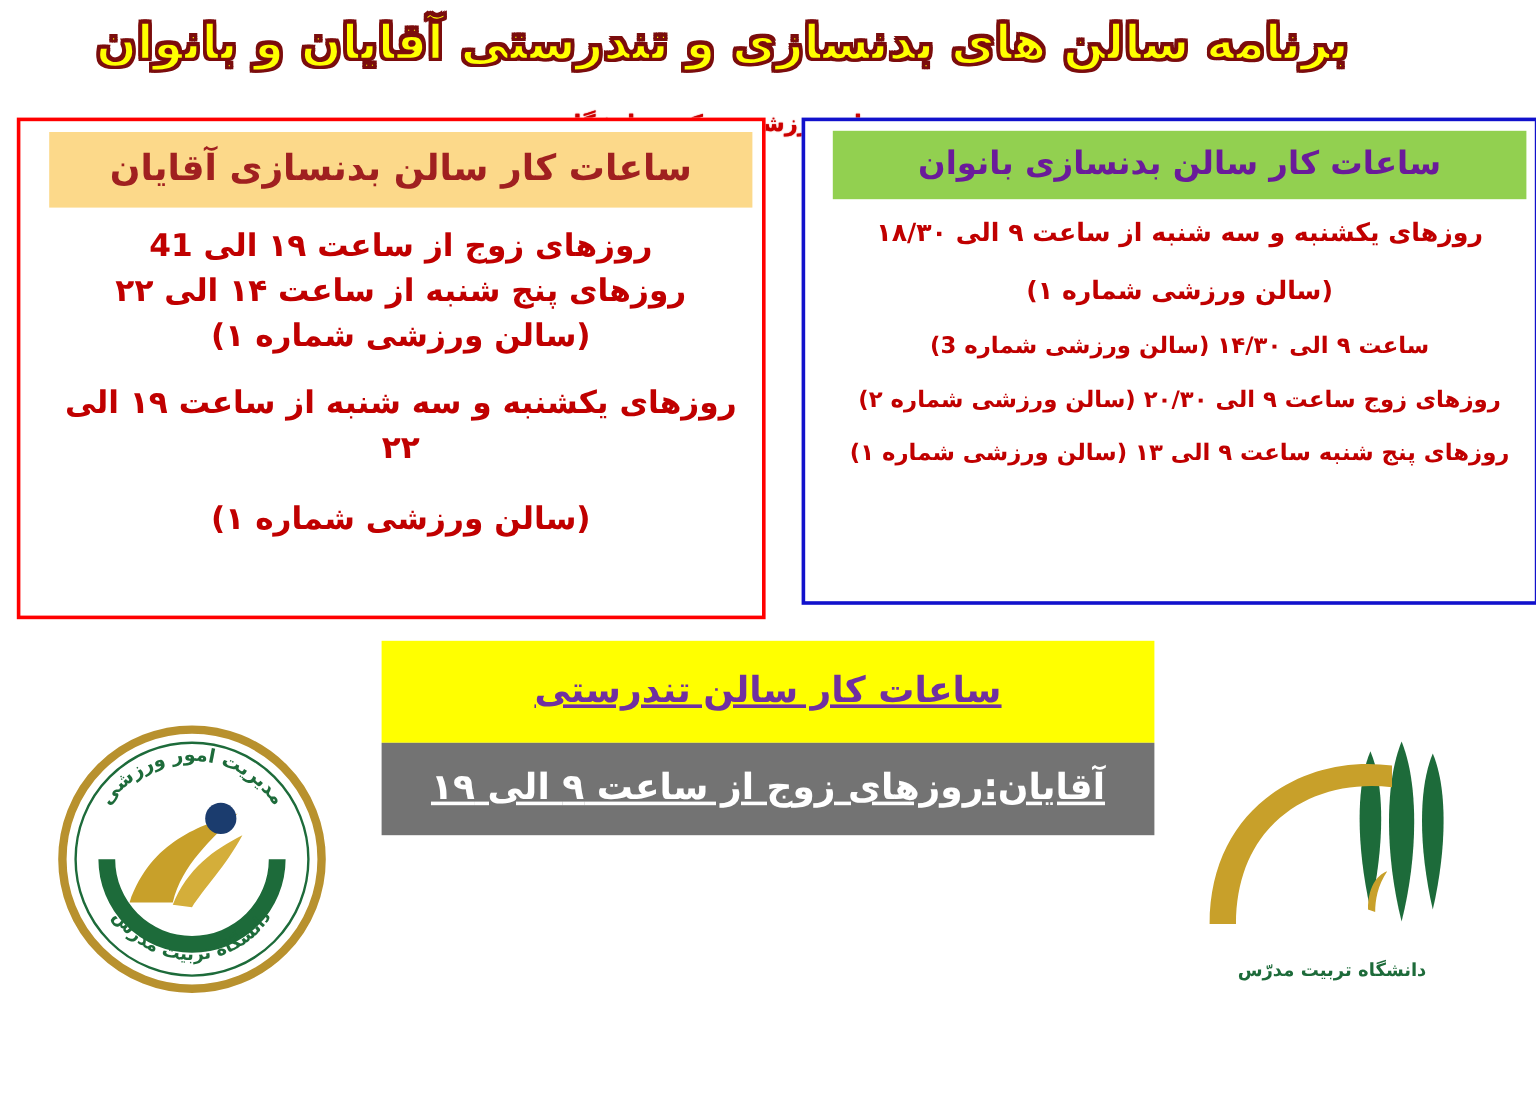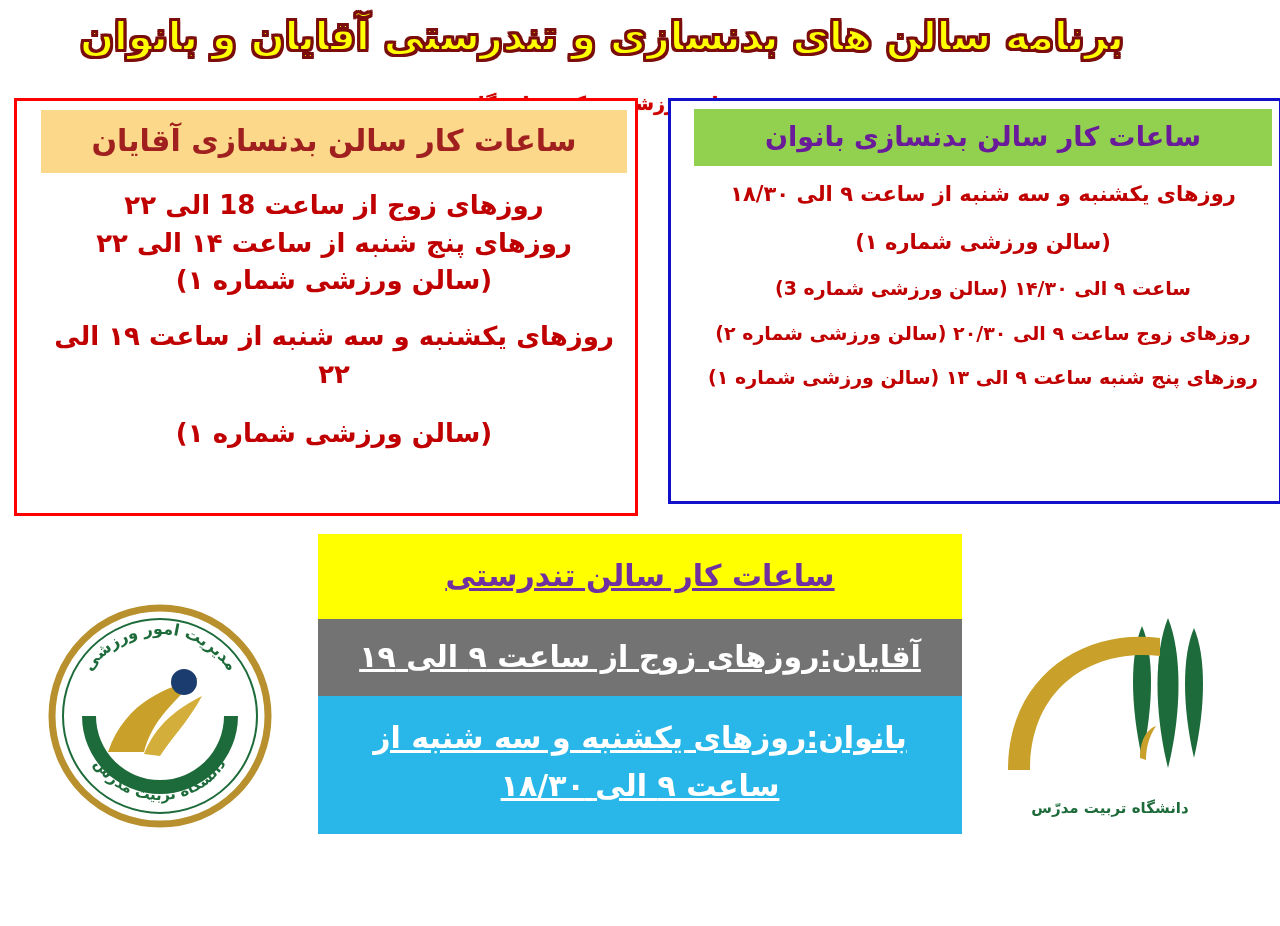"روزهای زوج از ساعت 18" div { text: 18 الی ۲۲ -> ۱۹ الی 41 }
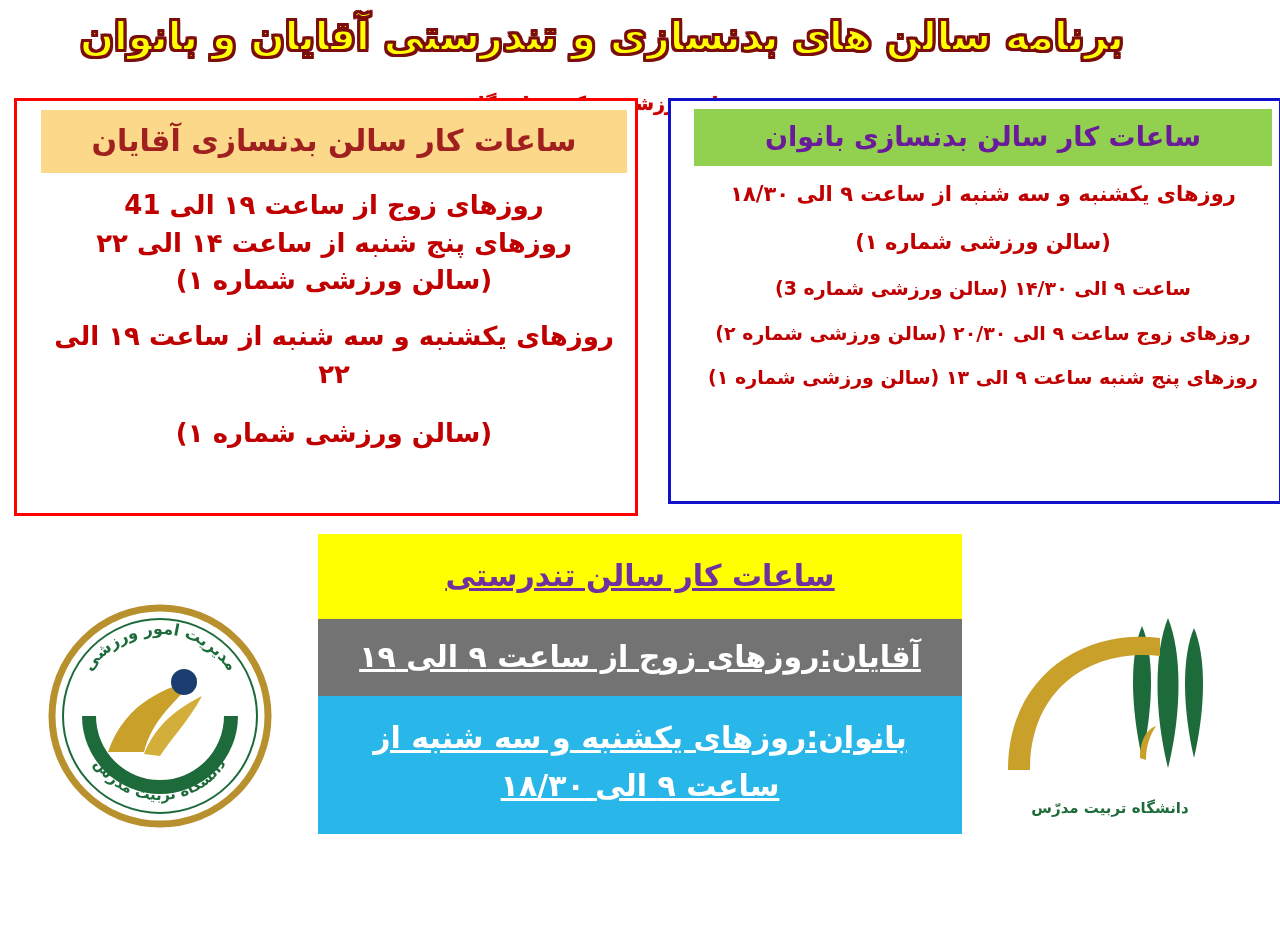"بانوان:روزهای یکشنبه و سه شنبه" div.fit-row { html: <div>بانوان:روزهای یکشنبه و سه شنبه از ساعت ۹ الی ۱۸/۳۰</div> -> none }
